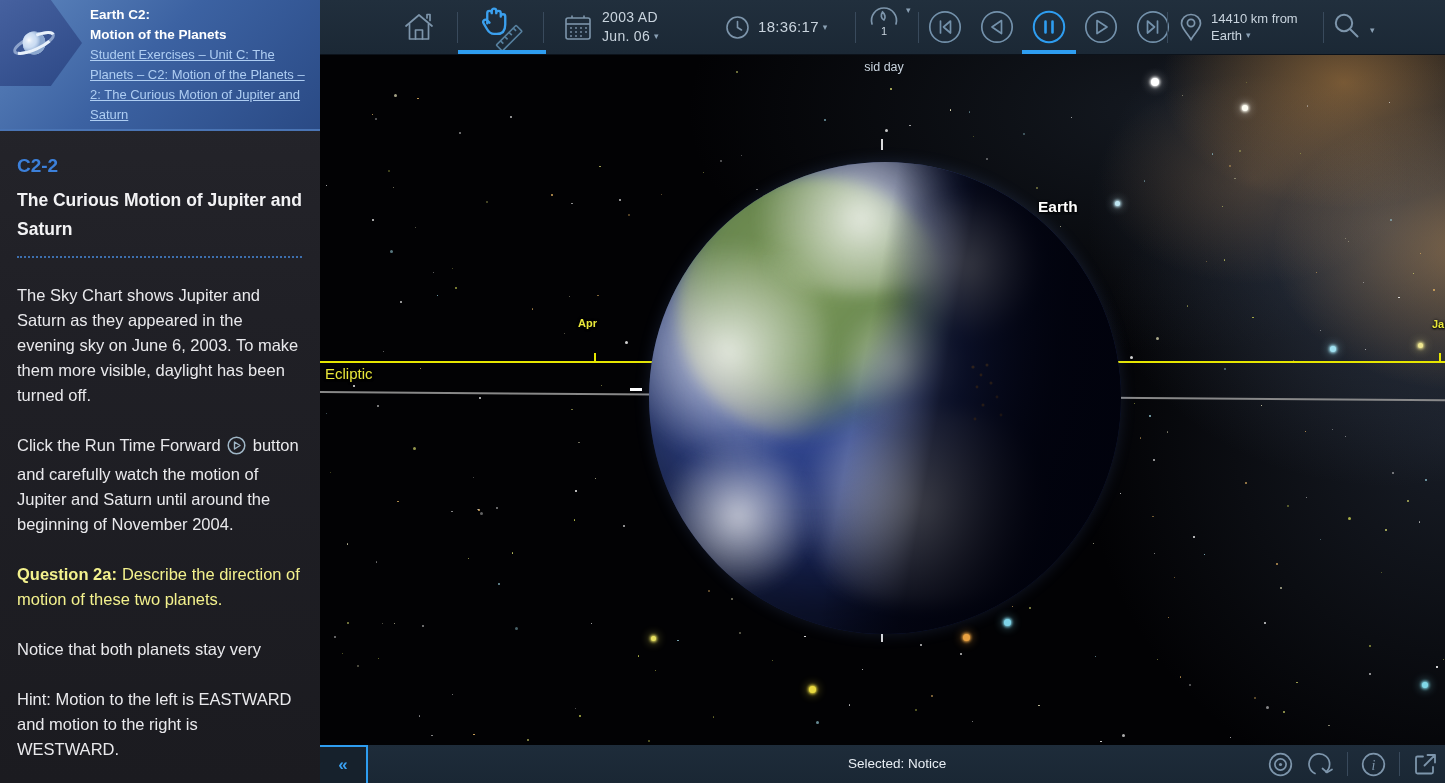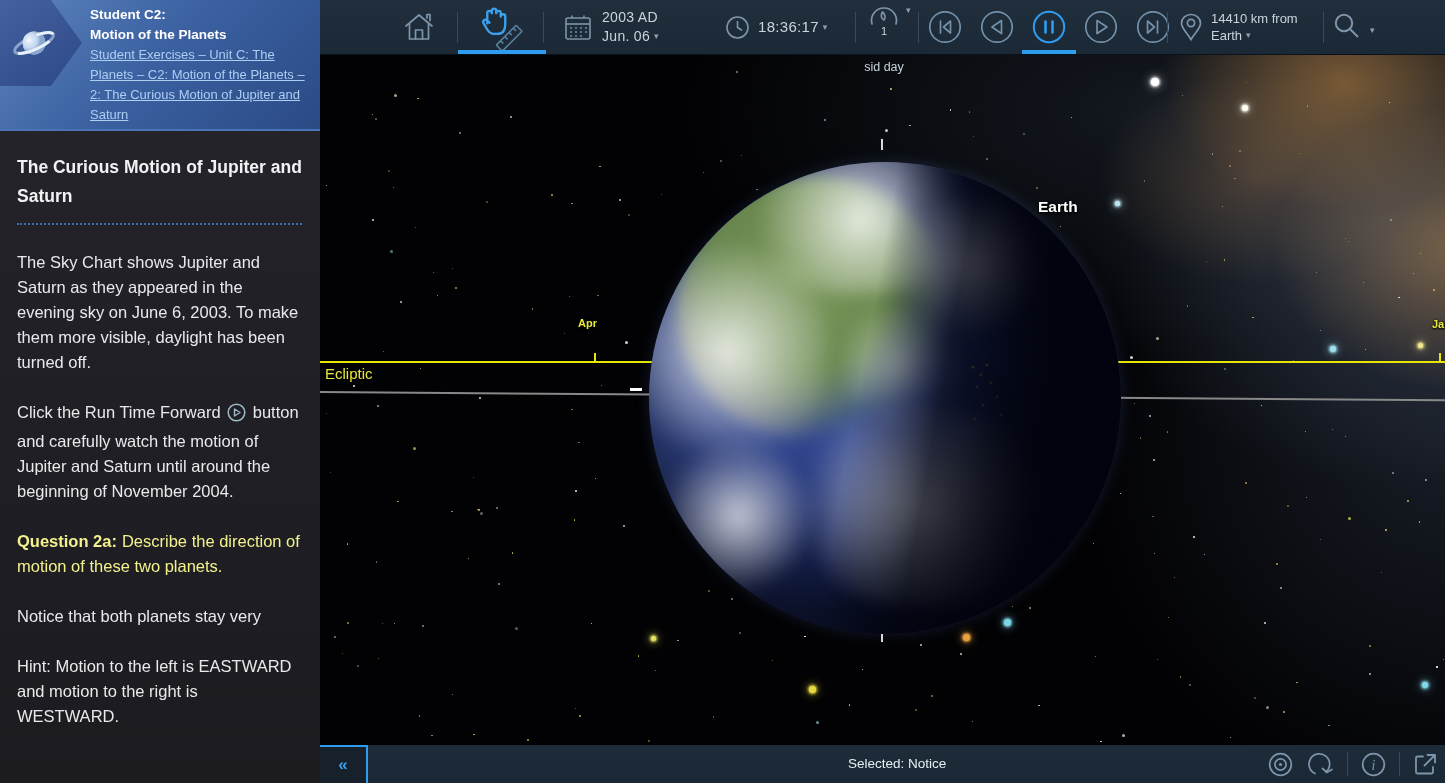"Student C2:" div.lh-bold { text: Student -> Earth }
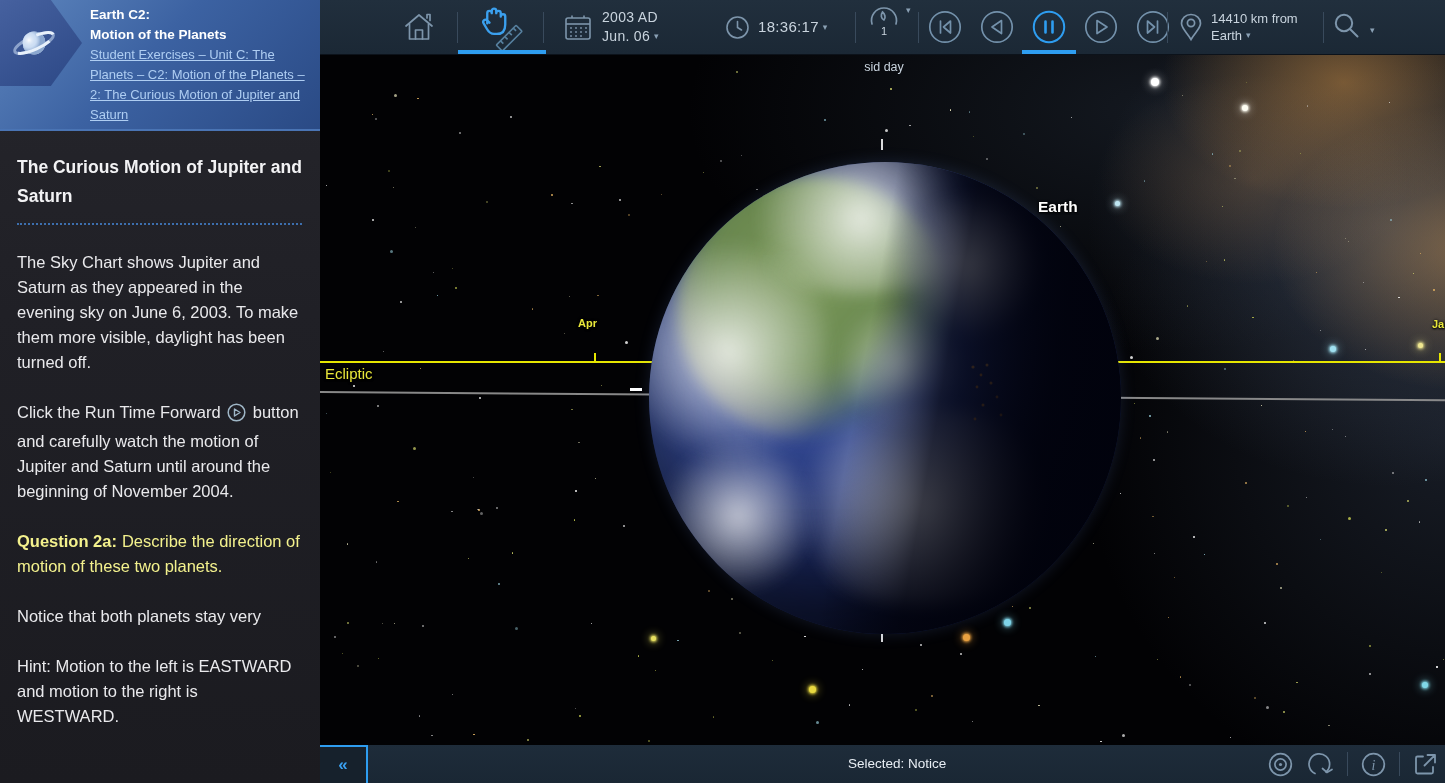"C2-2" div.lesson-code { html: none -> <div>C2-2</div> }
